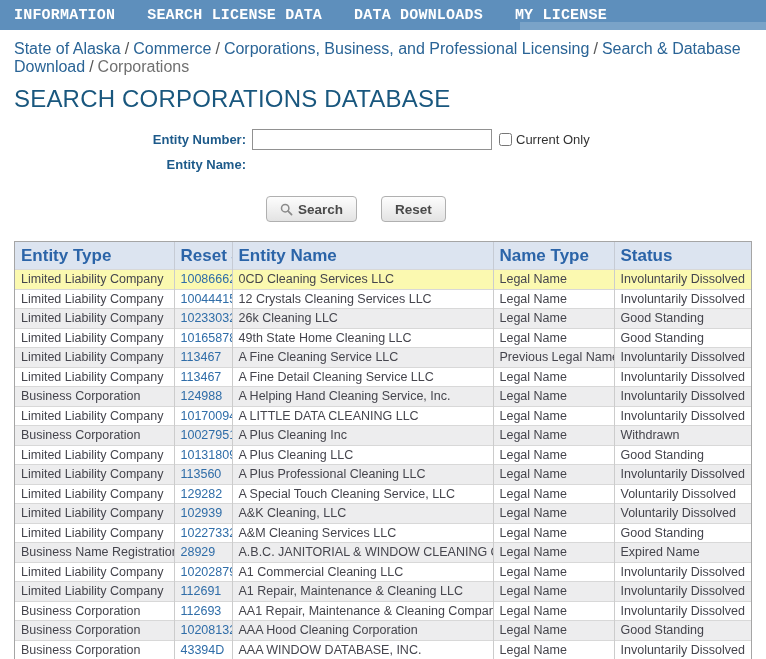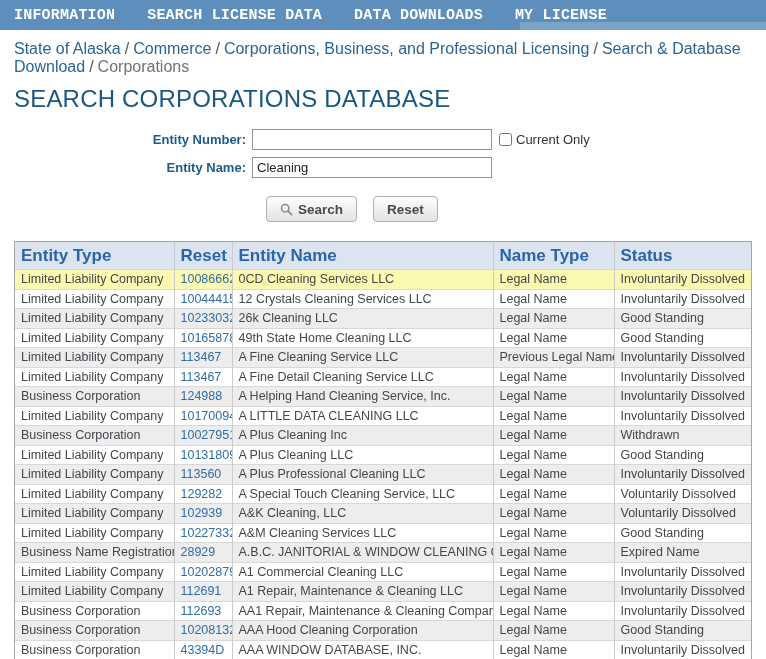"Cleaning" input.text-input { html: <input> -> none }
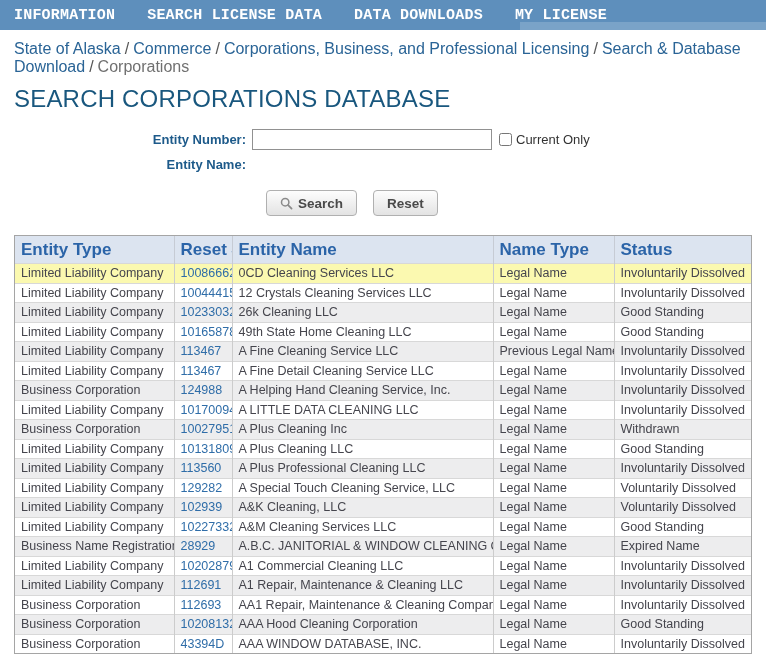"Search" .btn-row { gap: 16px -> 24px; margin: 18px 0 0 266px -> 24px 0 0 266px }
